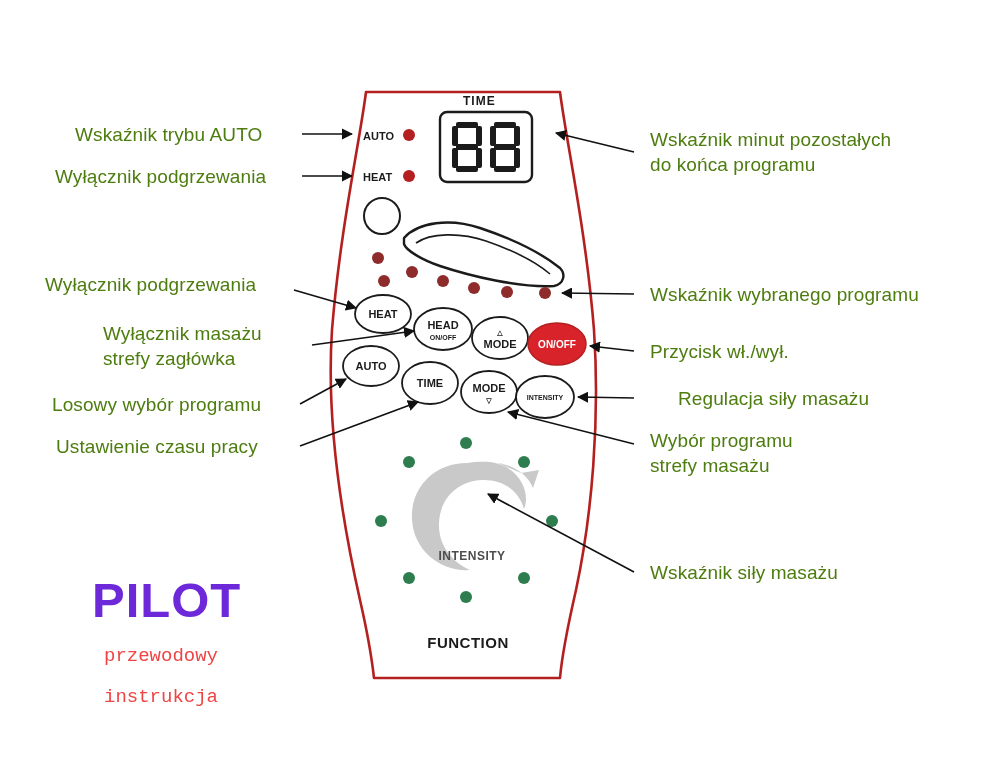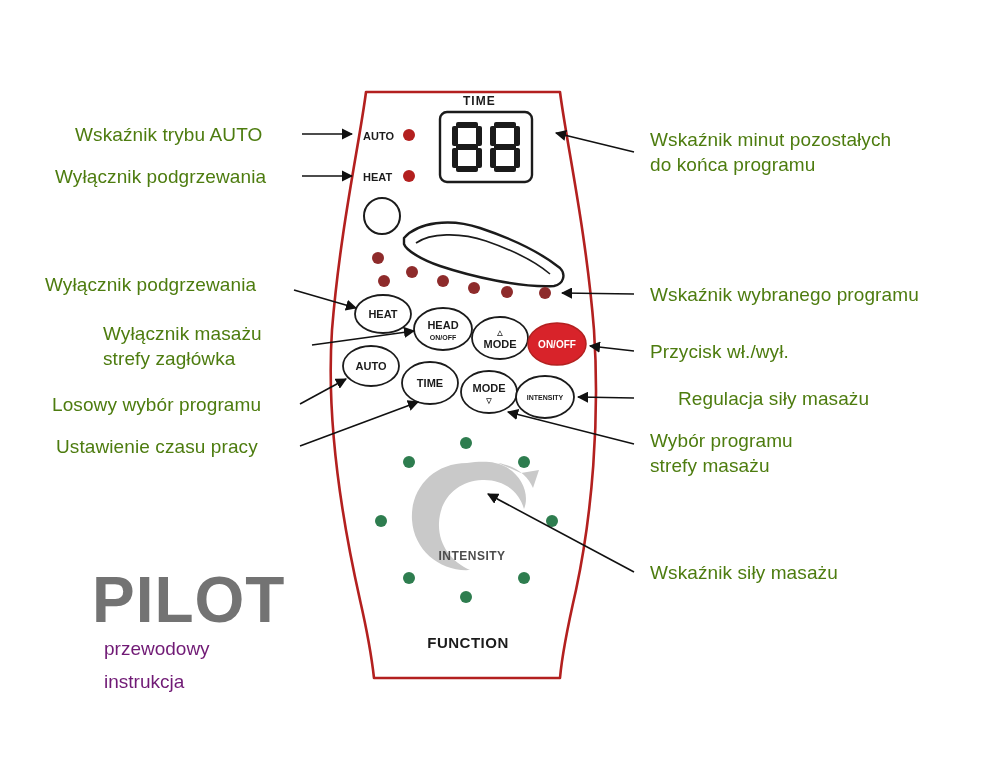"PILOT" #title-block .pilot { color: #737373 -> #6d28d9; font-size: 64px -> 49px }
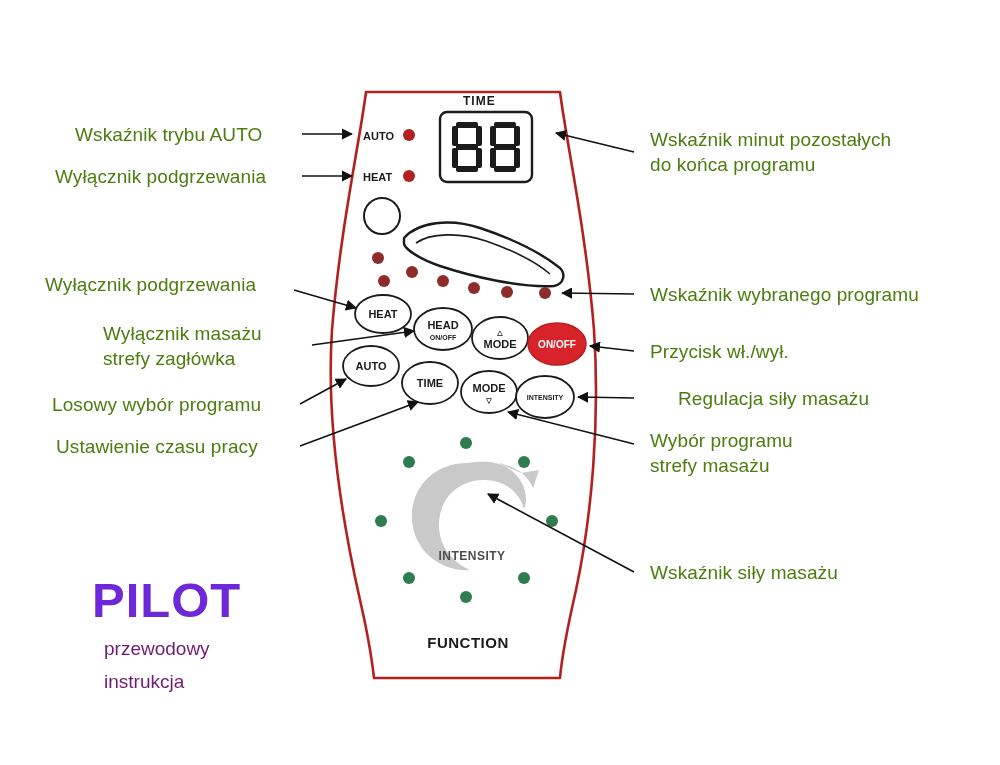"przewodowy" #title-block .sub { color: #701a75 -> #ef4444; font-family: none -> Liberation Mono, monospace; margin-top: 8px -> 16px }
